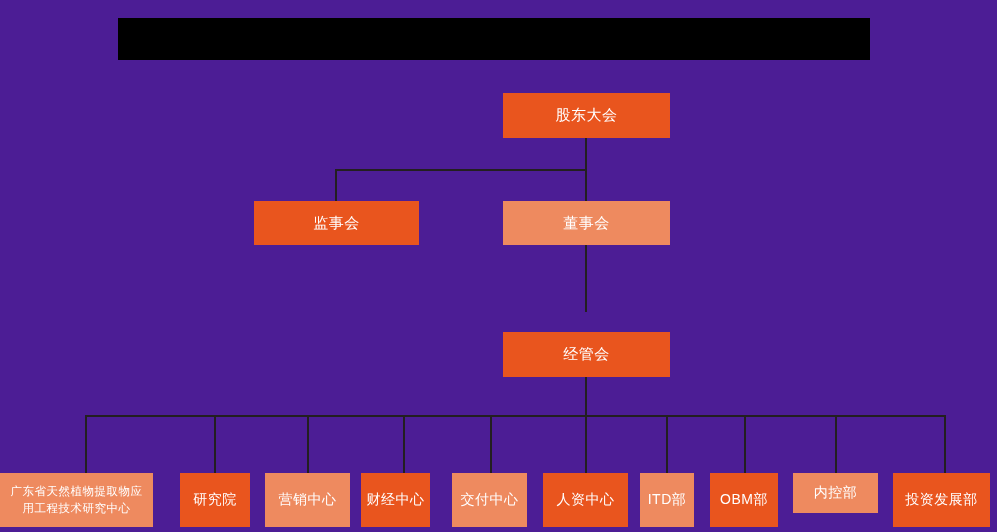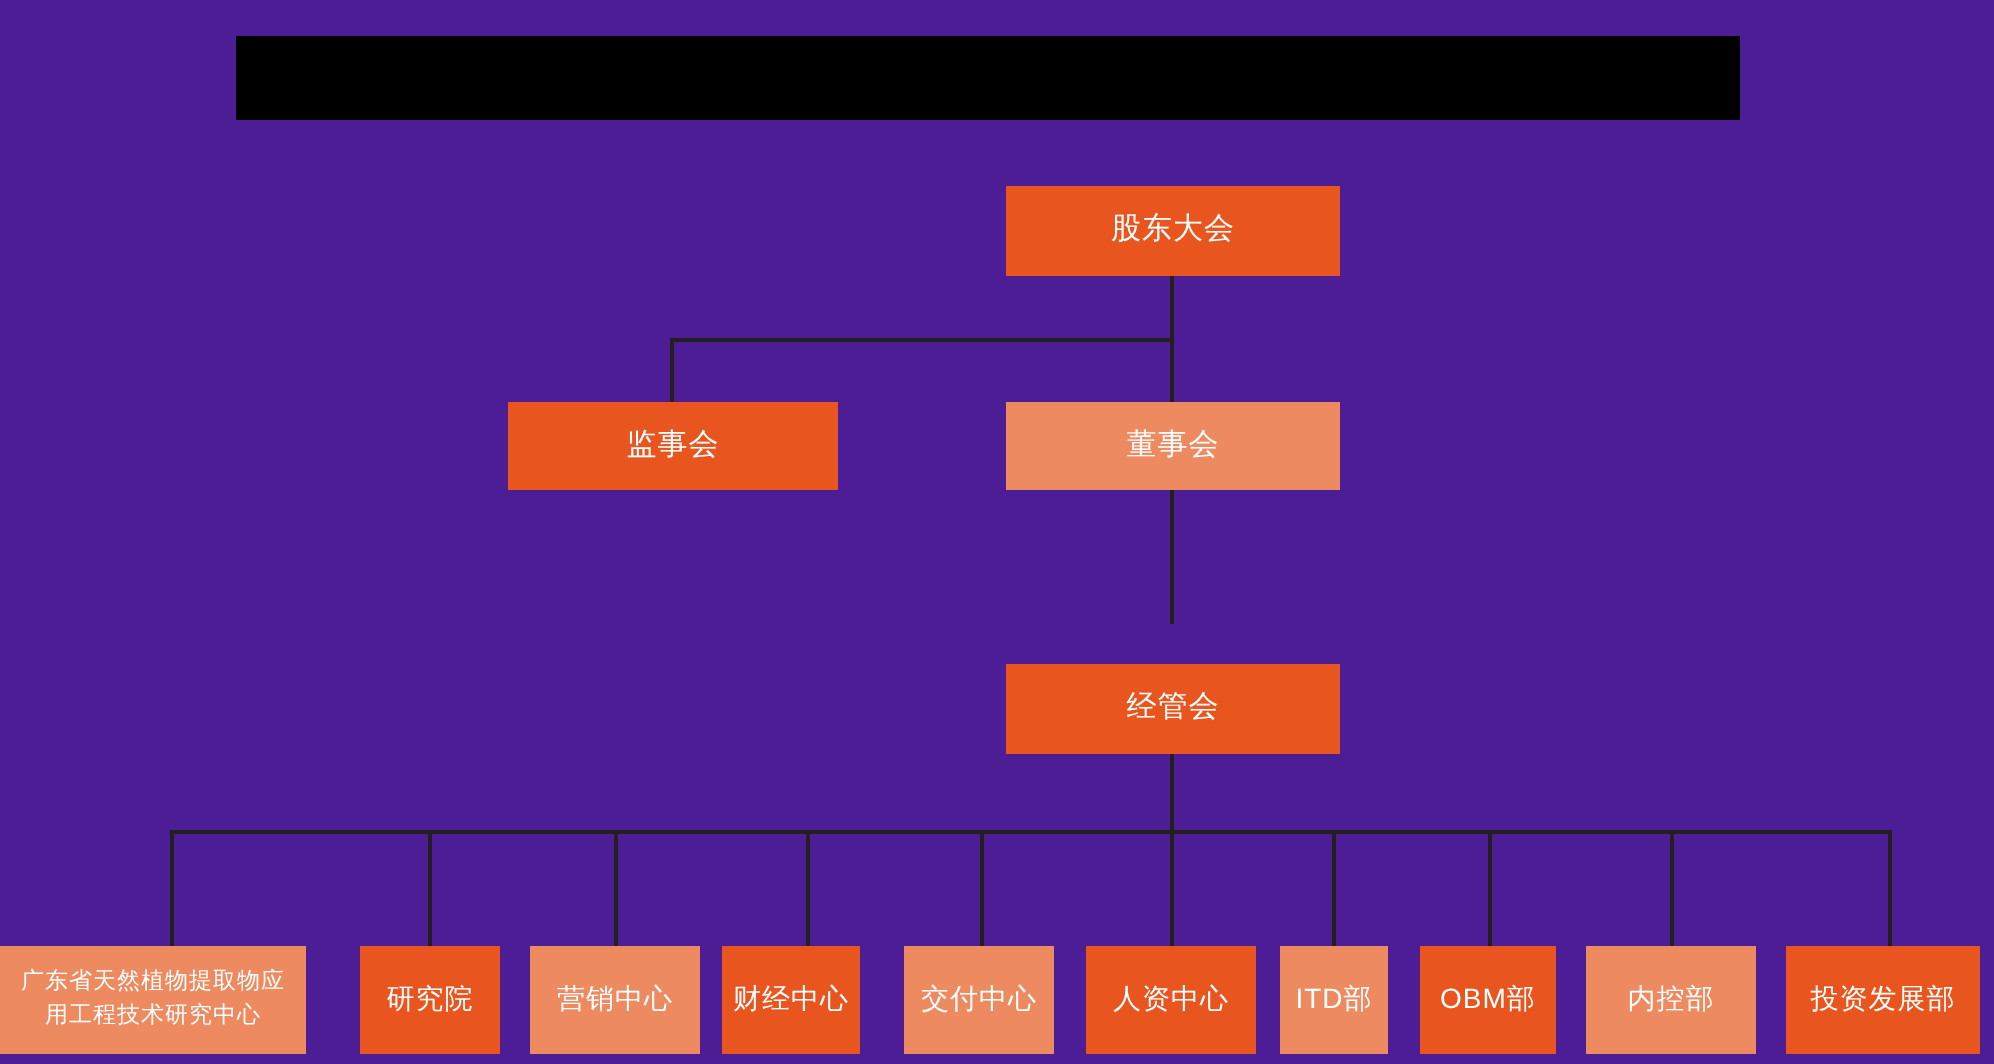"内控部" div.node { height: 54px -> 40px }
